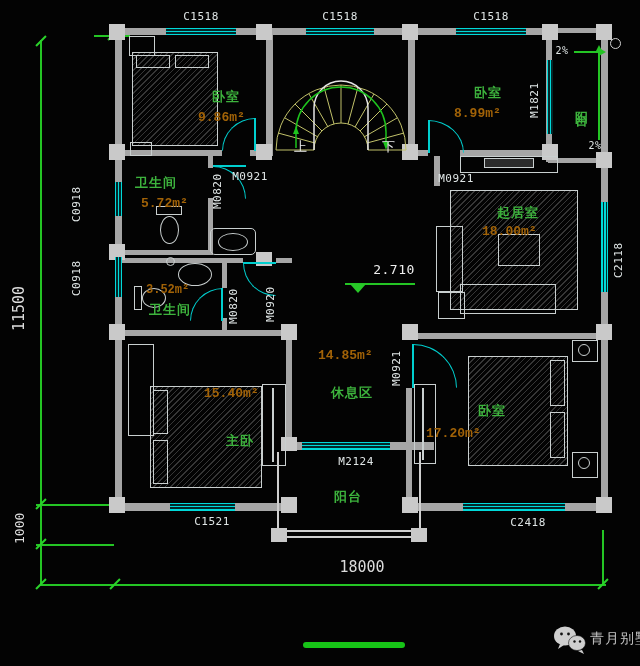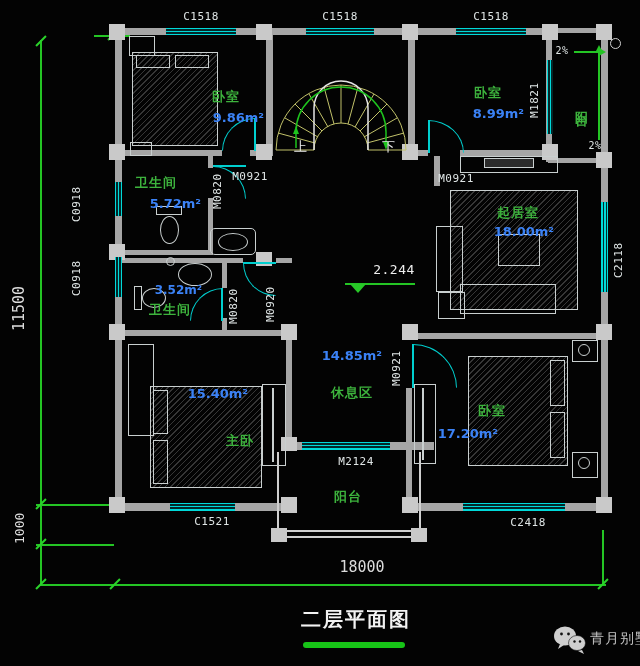"9.86m²" .rarea { color: #3b82f6 -> #a16207; font-family: none -> Liberation Mono, monospace; text-align: right -> left }
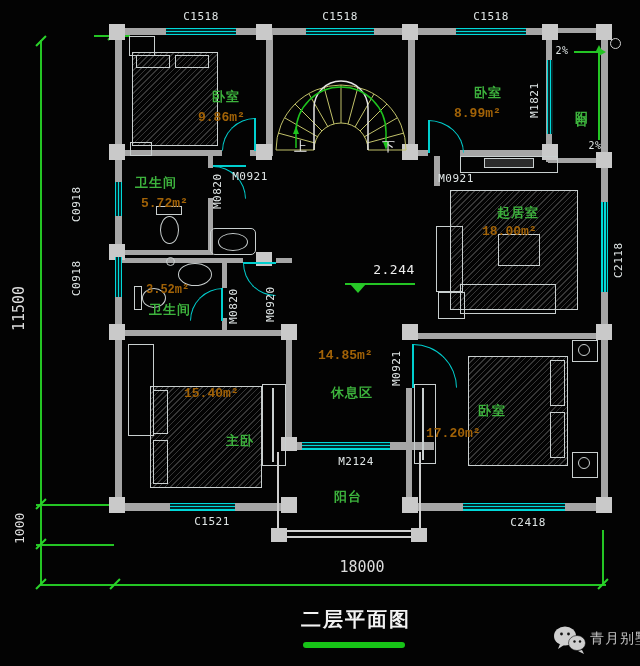"2.244" div.code { text: 2.244 -> 2.710 }
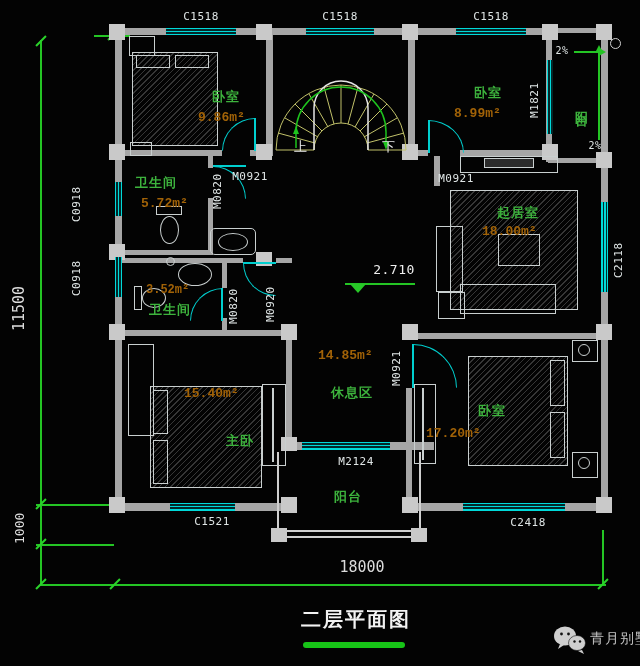"15.40m²" div.rarea { left: 184px -> 204px }
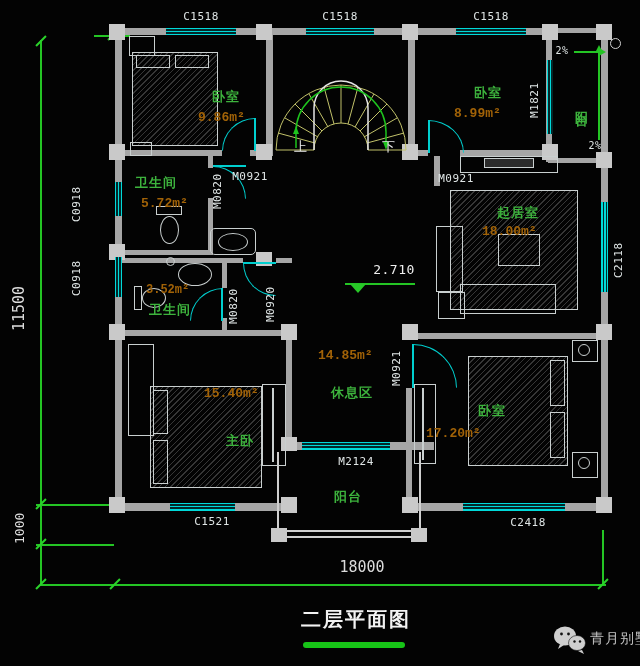"二层平面图" div.abs { html: <div>二层平面图</div> -> none }
